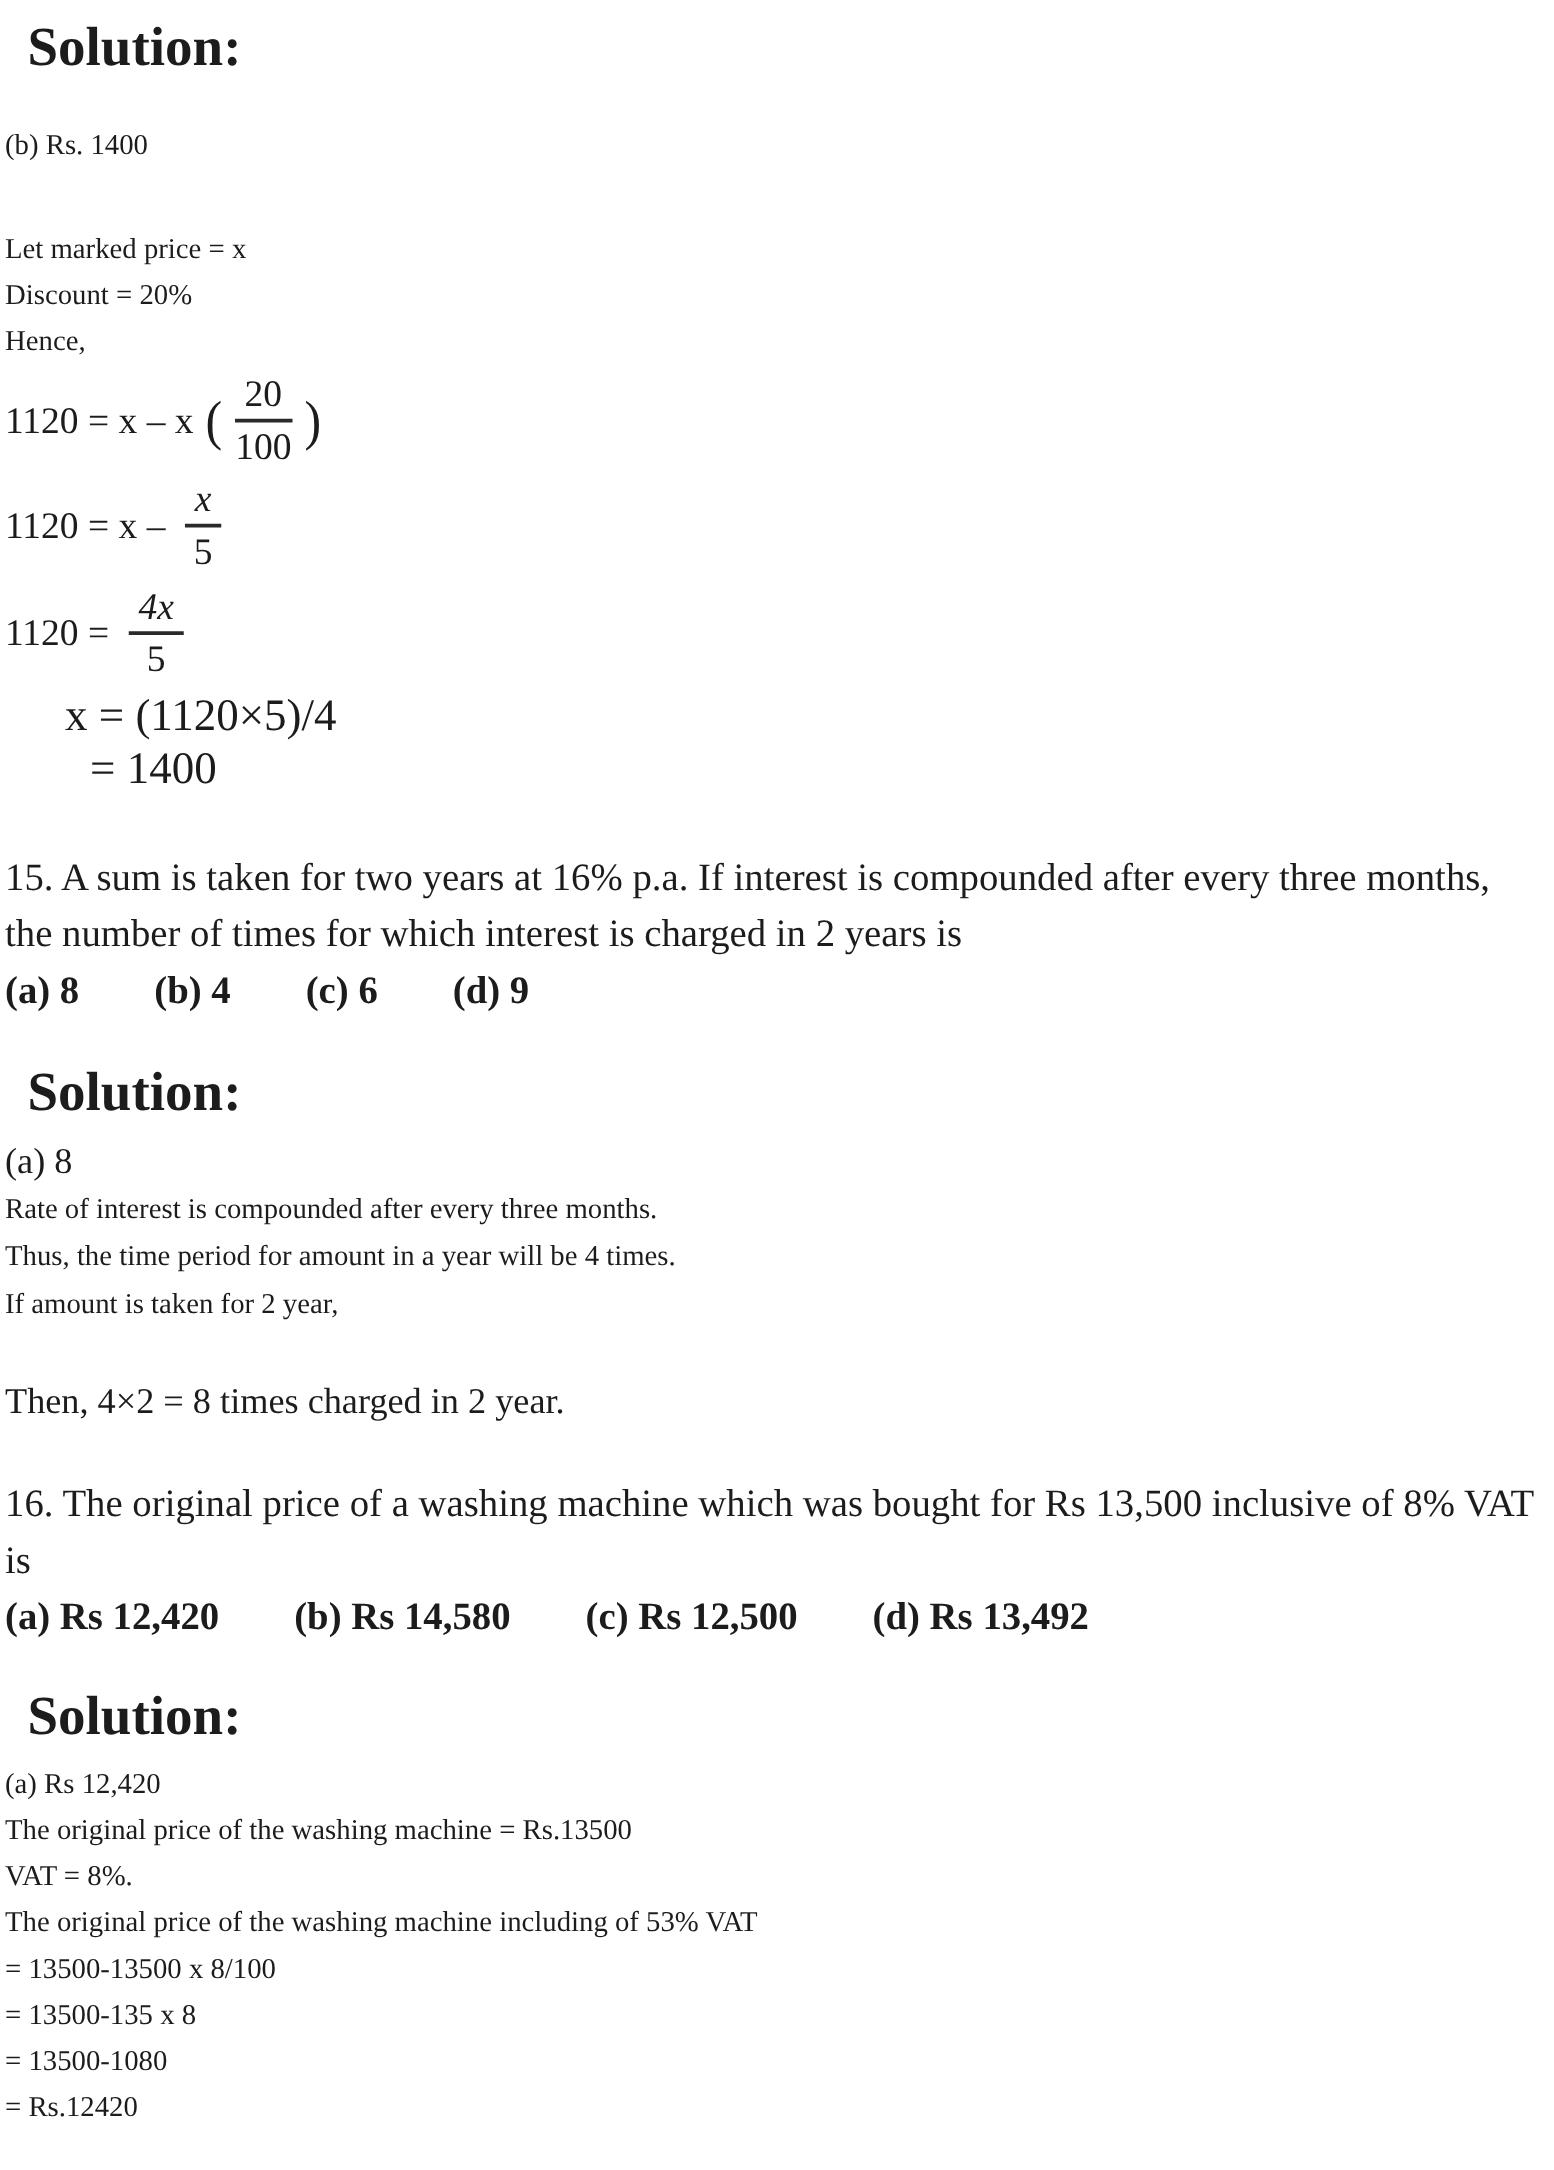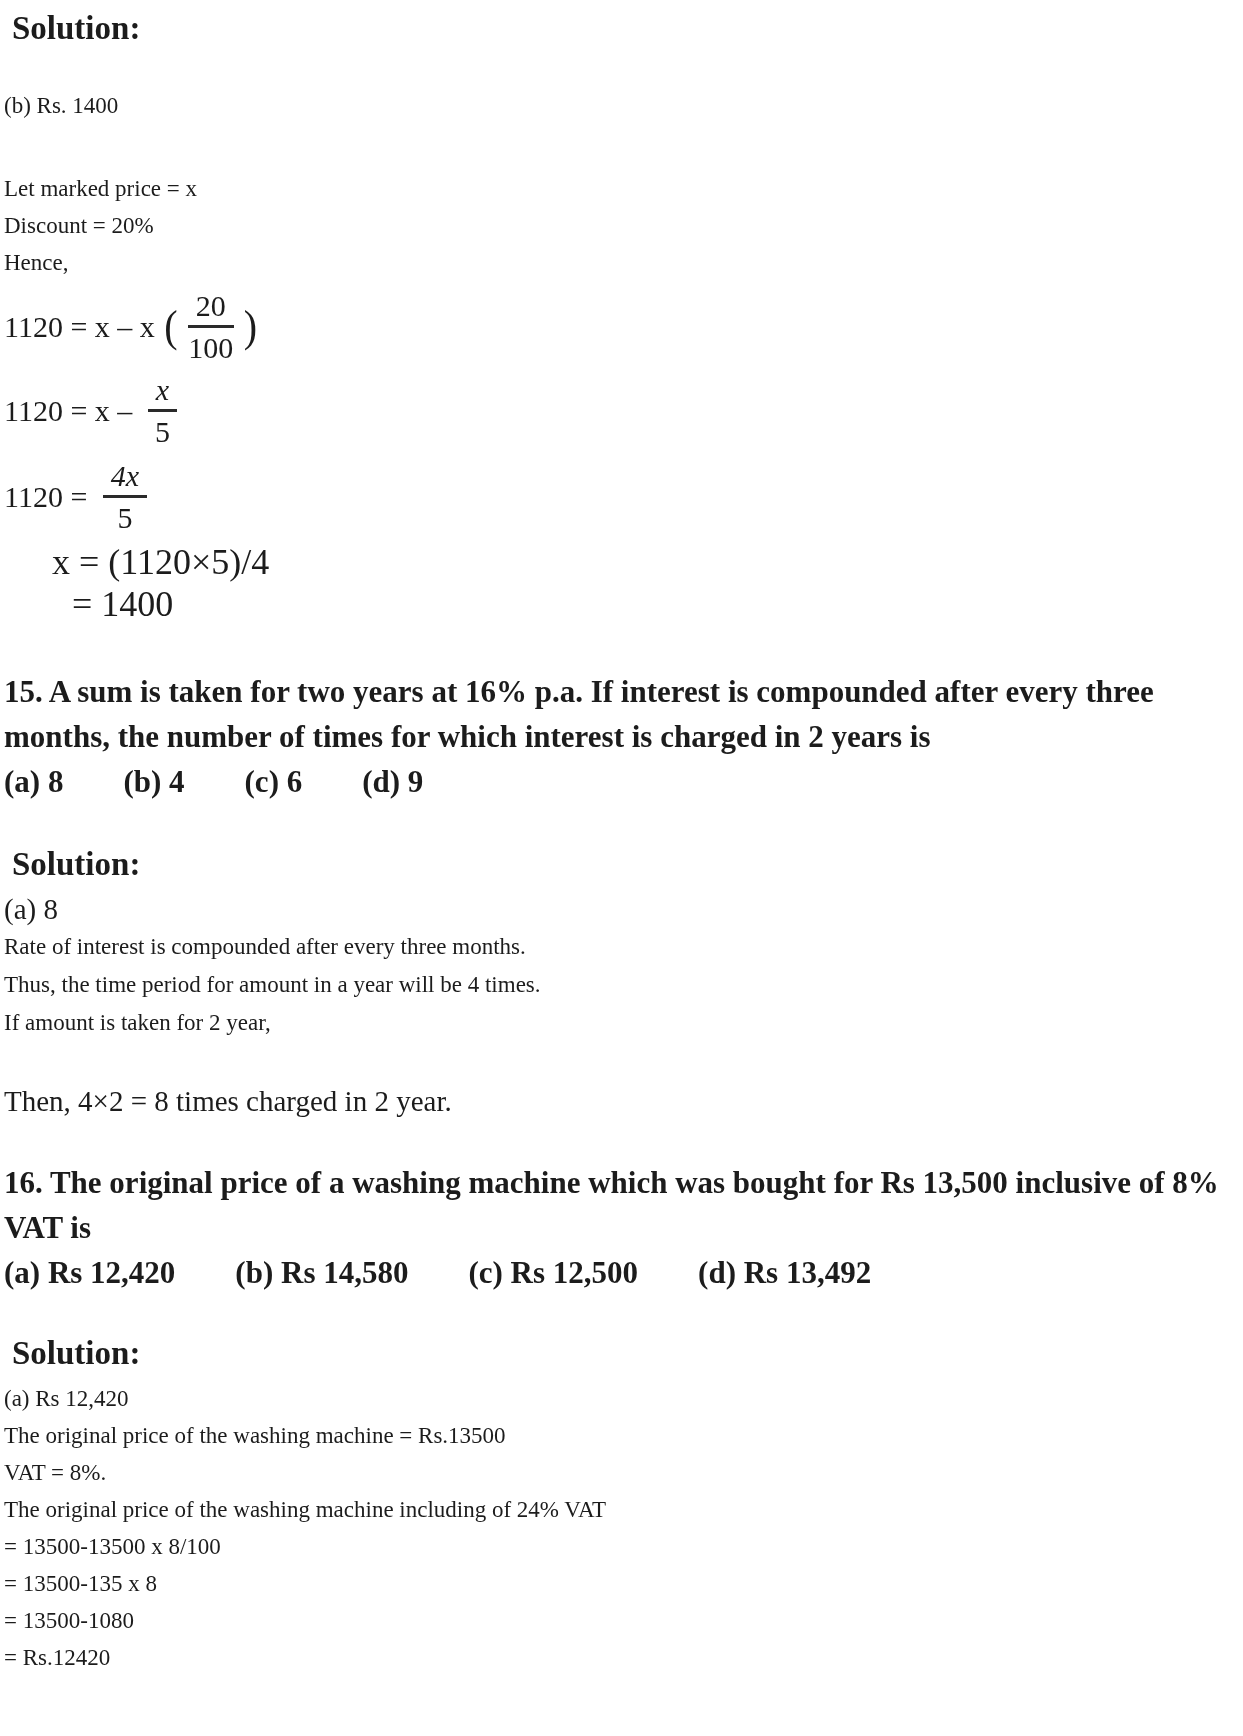"Solution:" .sol-heading { font-size: 33px -> 44px; margin: 8px -> 18px }
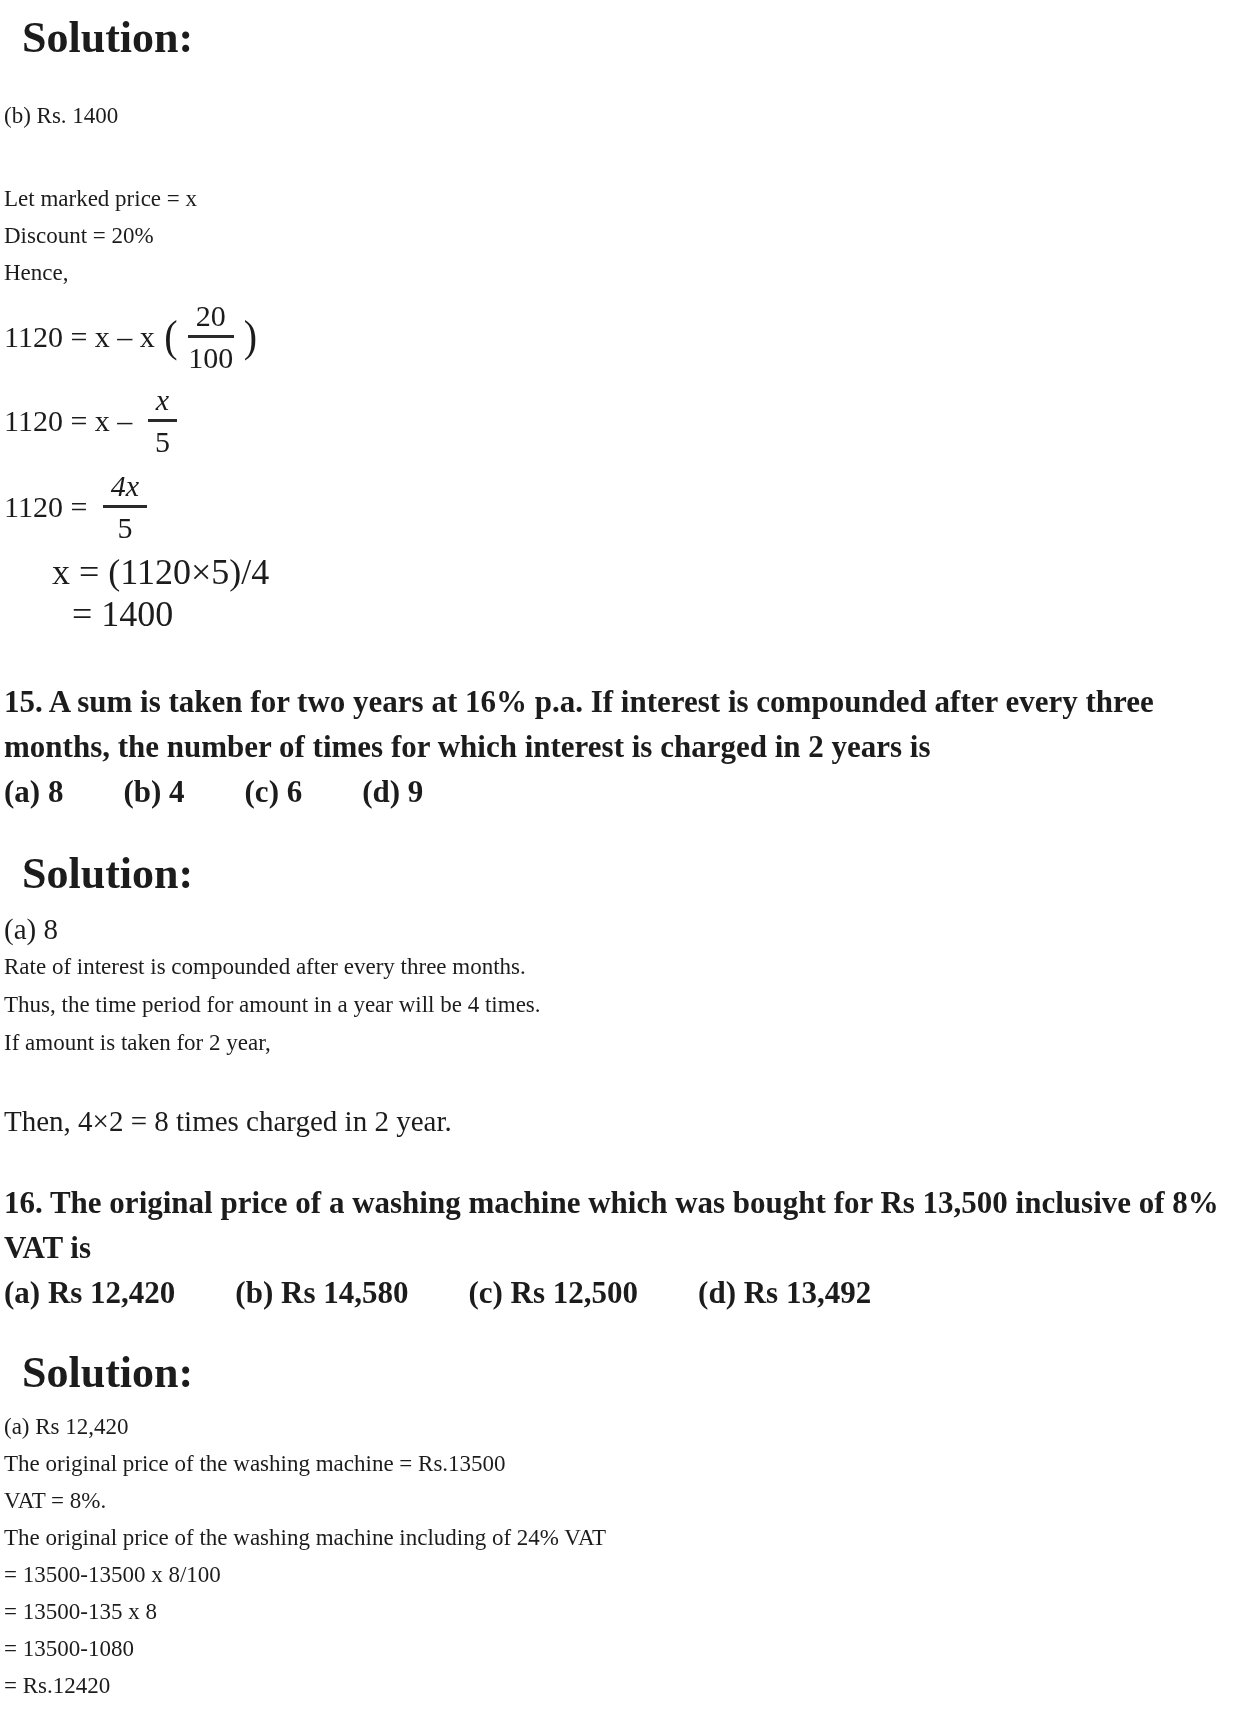"15. A sum is taken" .question-text { font-weight: 700 -> 400 }
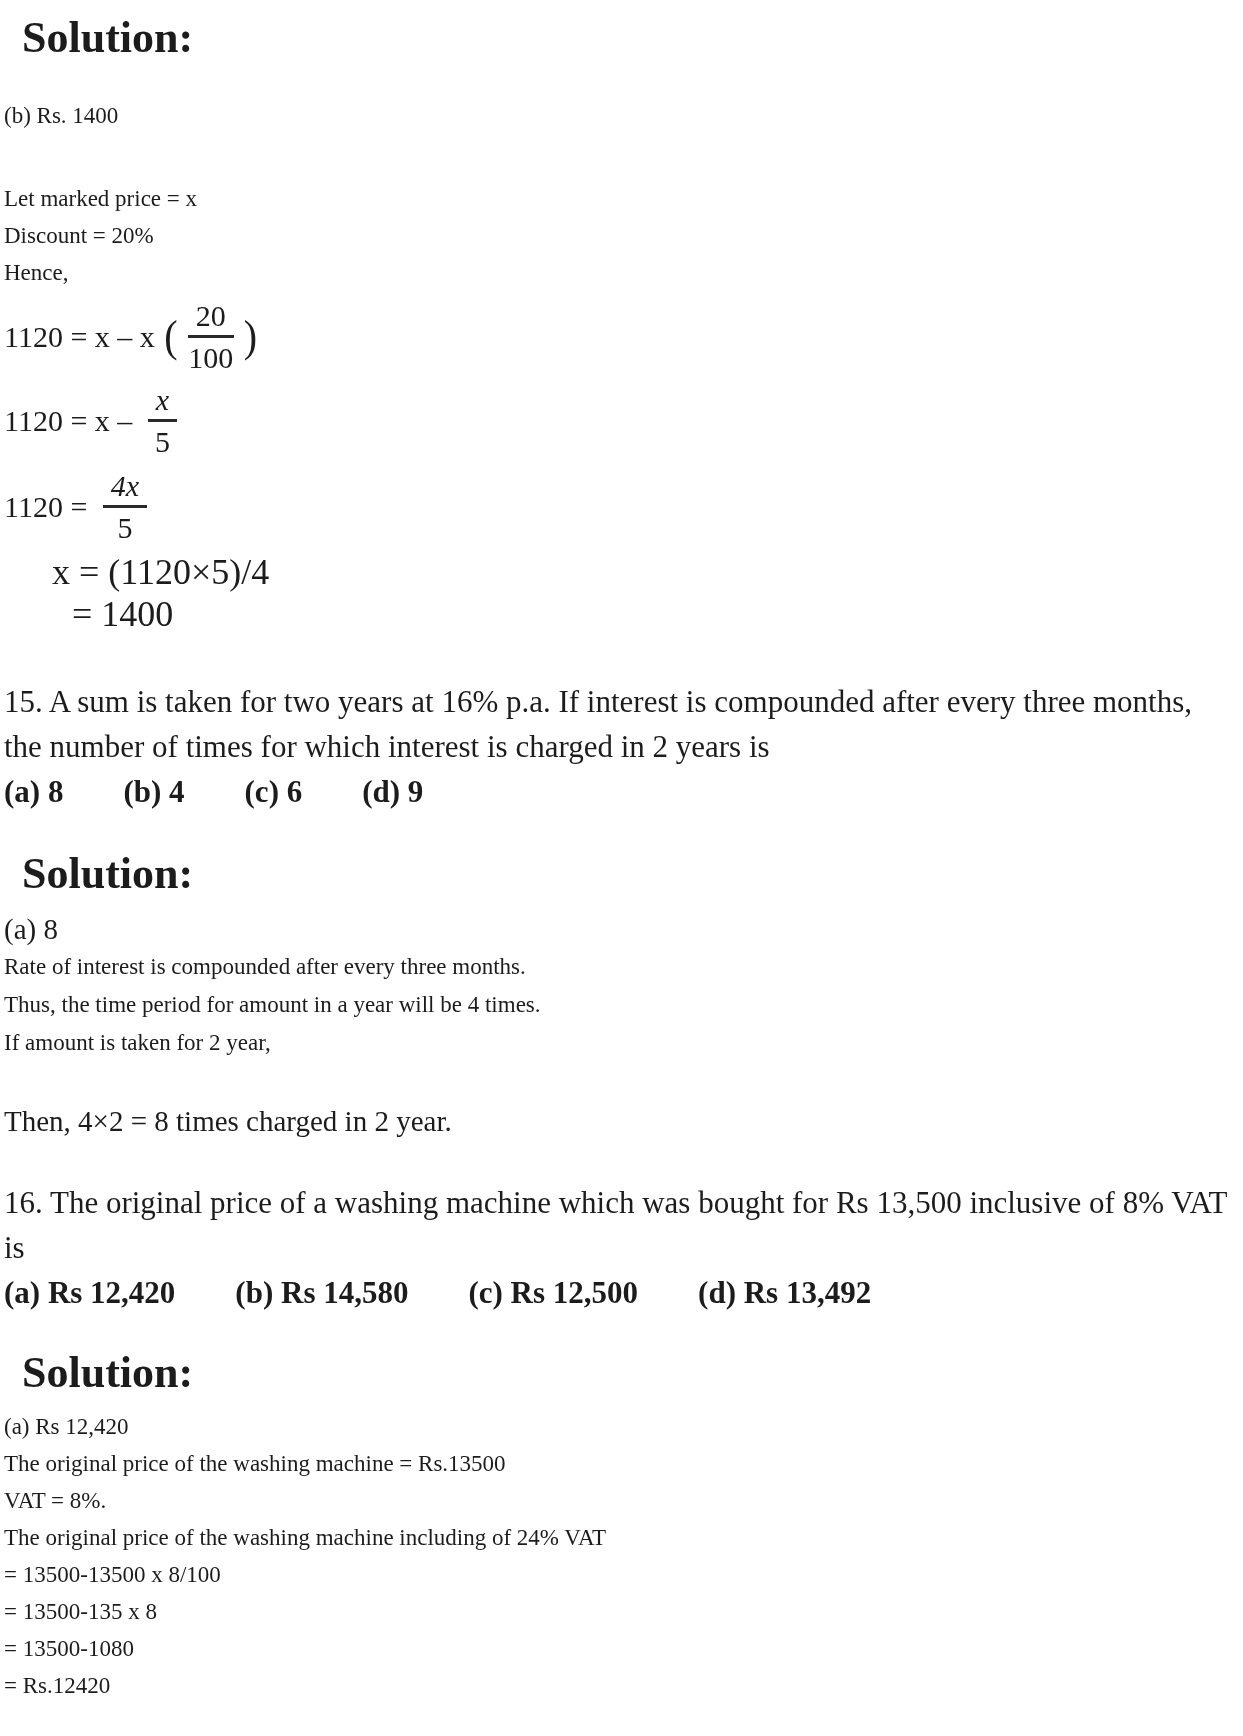"The original price of the washing machine including" div.body-line { text: 24% -> 53% }
